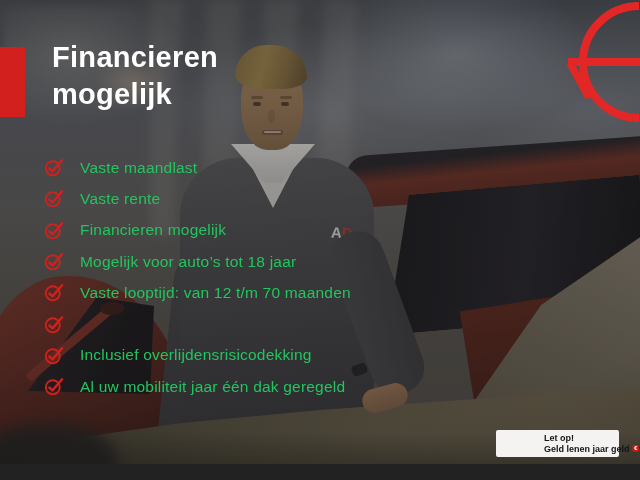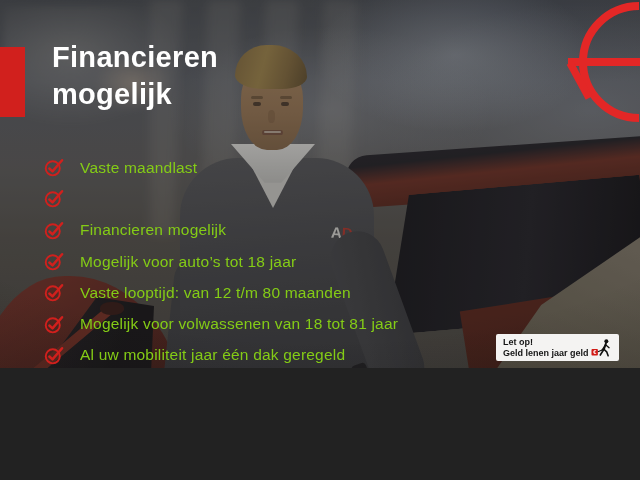"Financieren" .stage { height: 368px -> 464px }
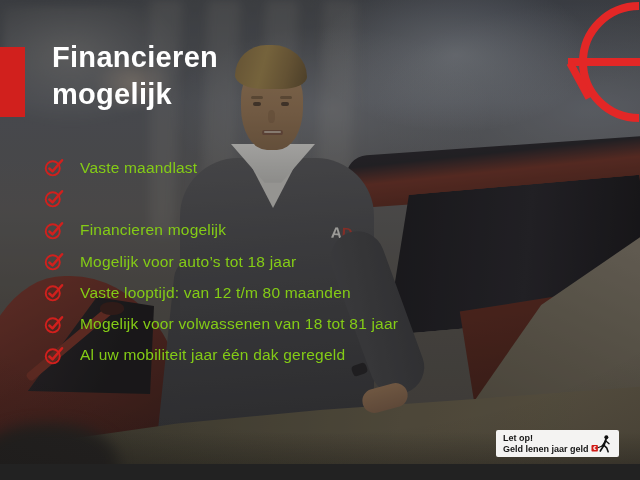"Vaste maandlast" .check-label { color: #84cc16 -> #22c55e }
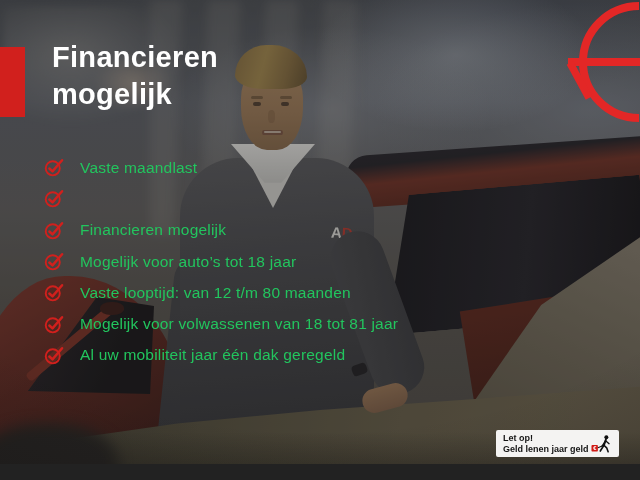"Vaste rente" span.check-label { html: none -> <span>Vaste rente</span> }
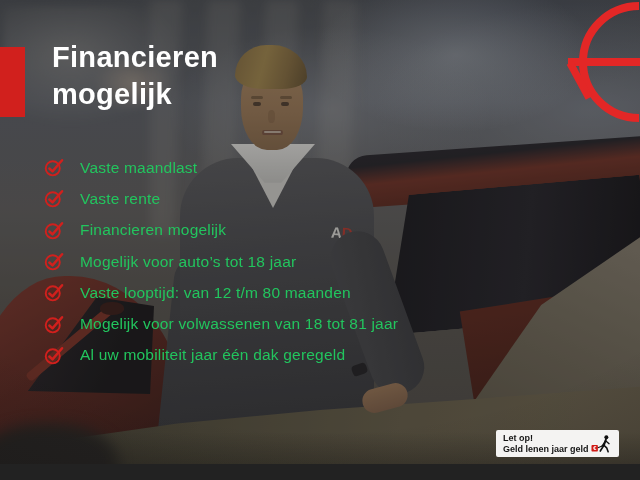"Vaste looptijd: van 12 t/m" span.check-label { text: 80 -> 70 }
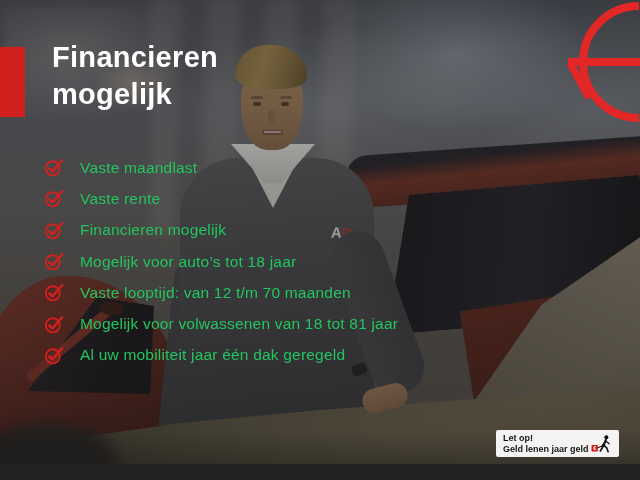"Mogelijk voor volwassenen van 18" span.check-label { html: <span>Mogelijk voor volwassenen van 18 tot 81 jaar</span> -> none }
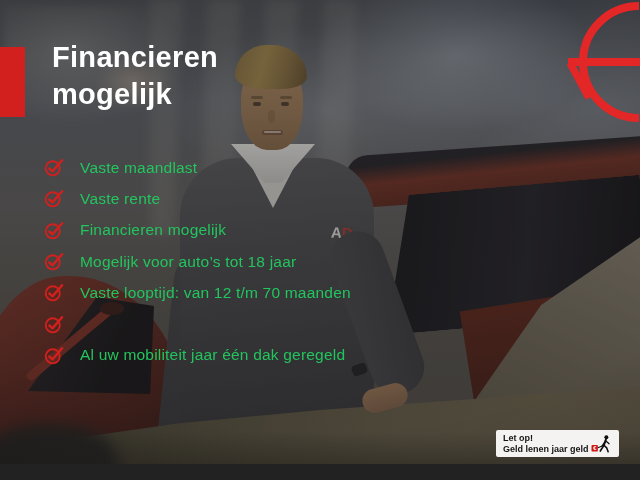"Inclusief overlijdensrisicodekking" li.check-row { html: none -> <li> <svg> <circle></circle> <path></path> </svg> <span>Inclusief overlijdensrisicodekking</span> </li> }
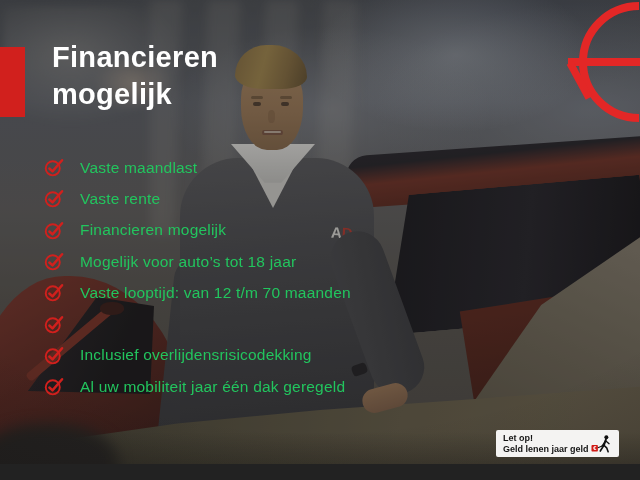"Let op!" .badge-text span { margin-left: none -> 41px }
